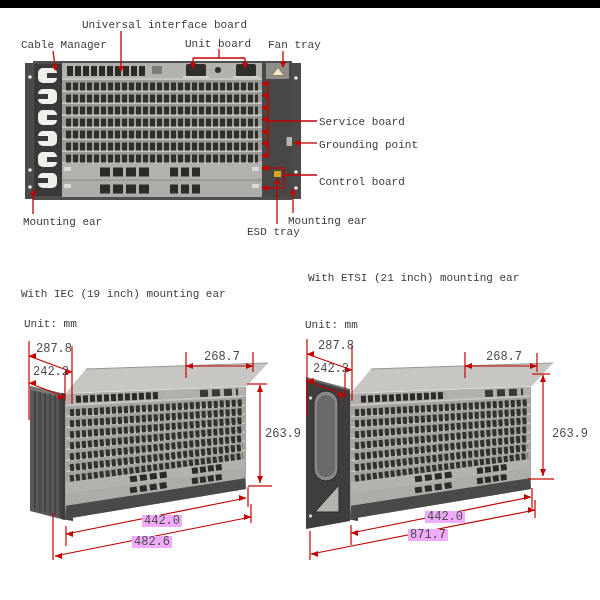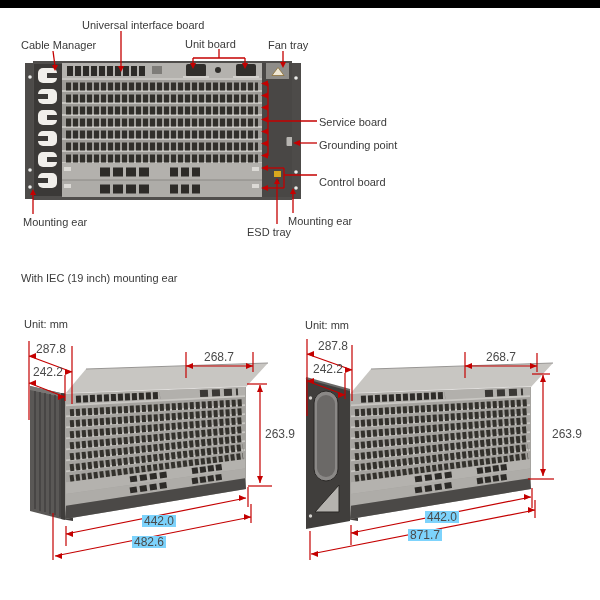"Universal interface board" .stage { font-family: Liberation Sans, sans-serif -> Liberation Mono, monospace }
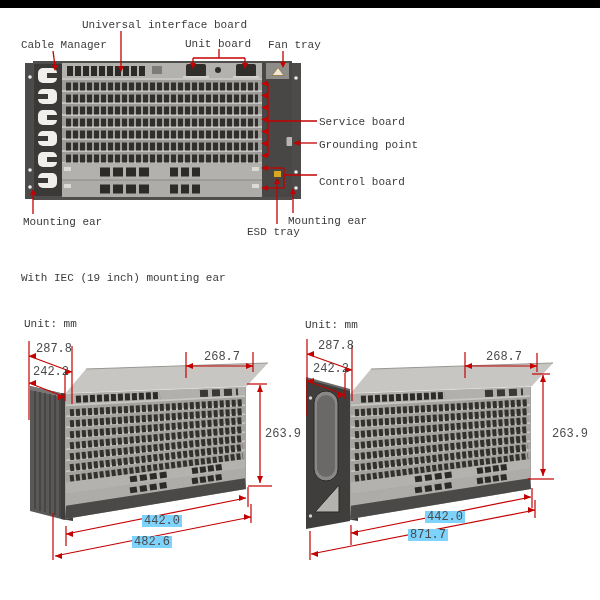"With ETSI (21 inch) mounting" span.hdr { html: none -> <span>With ETSI (21 inch) mounting ear</span> }
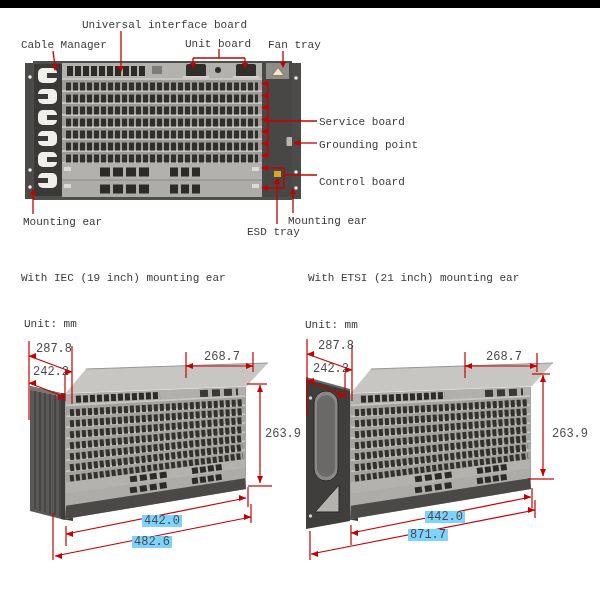"With IEC (19 inch) mounting" span.hdr { top: 272px -> 288px }
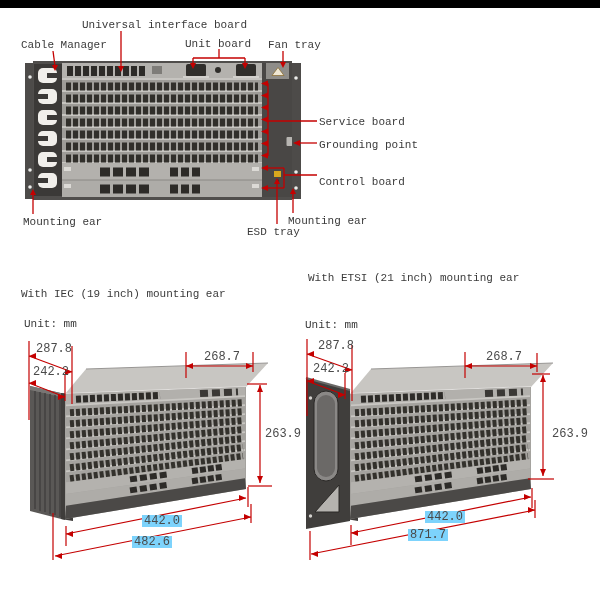"442.0" .dim.bg { background: #7dd3fc -> #f0abfc }
